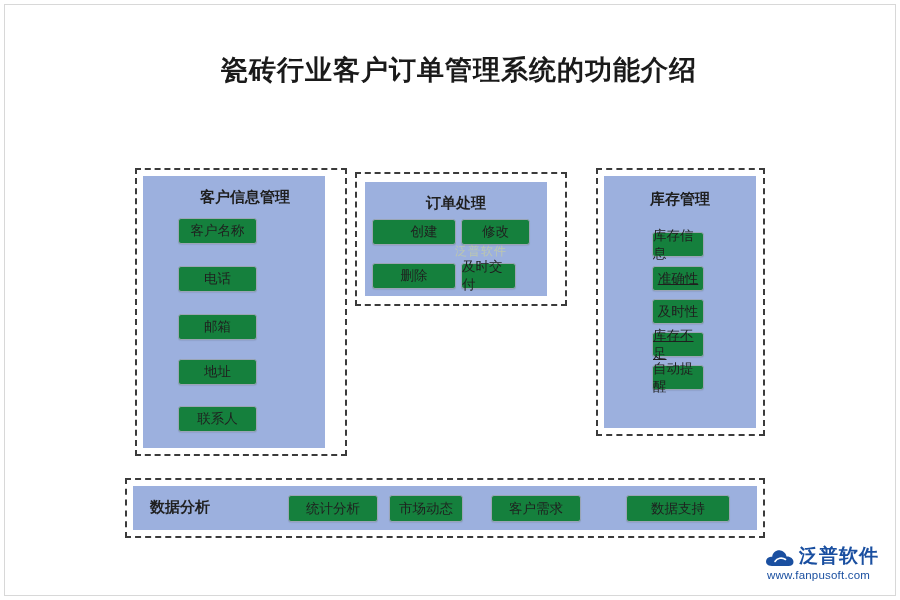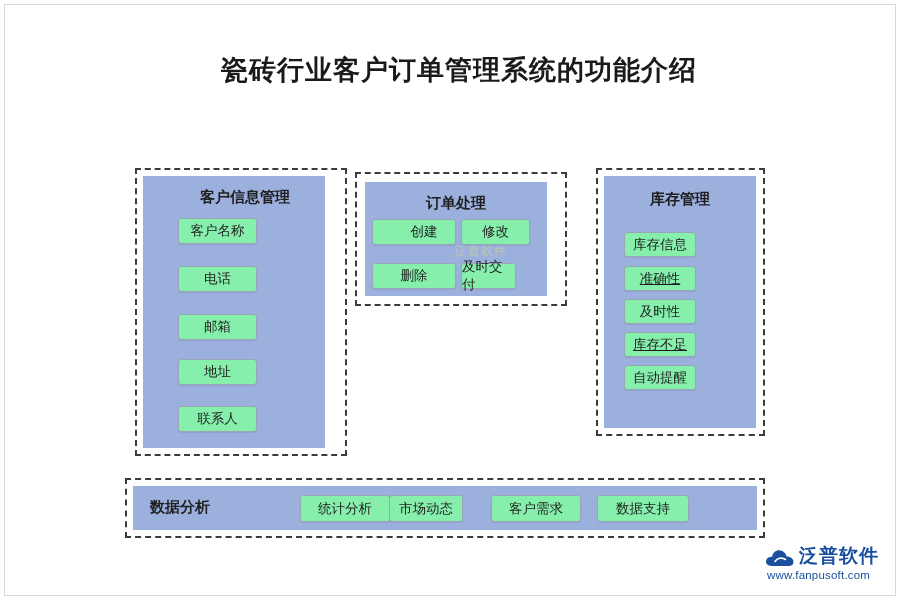"客户名称" .chip { background: #86efac -> #15803d }
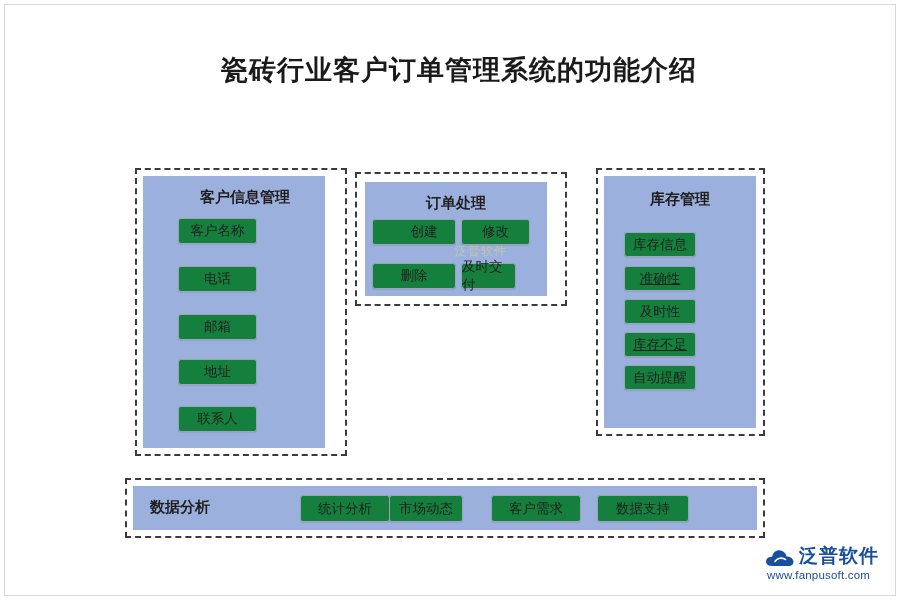"库存信息" .inv-chip { left: 624px -> 652px; width: 72px -> 52px }
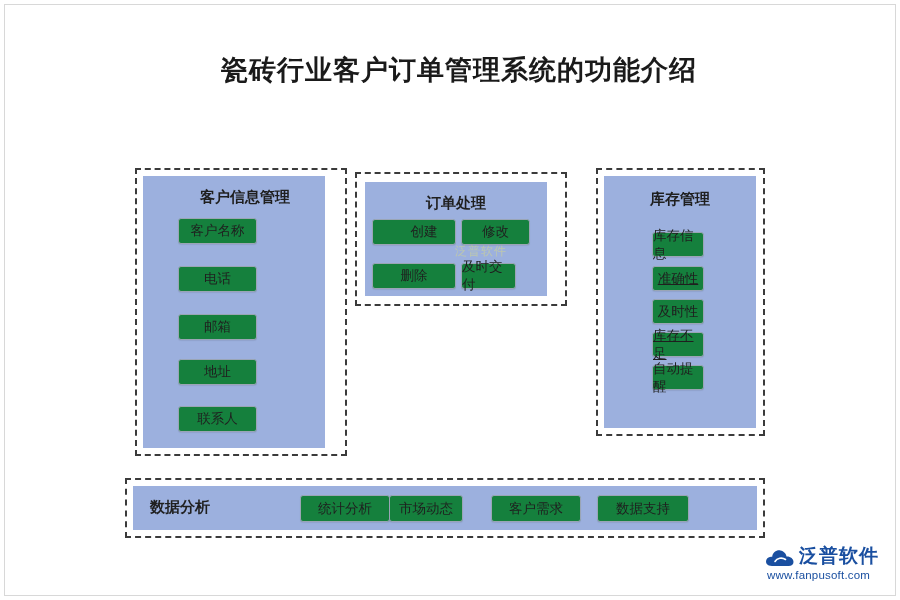"统计分析" div.chip { margin-left: 12px -> none }
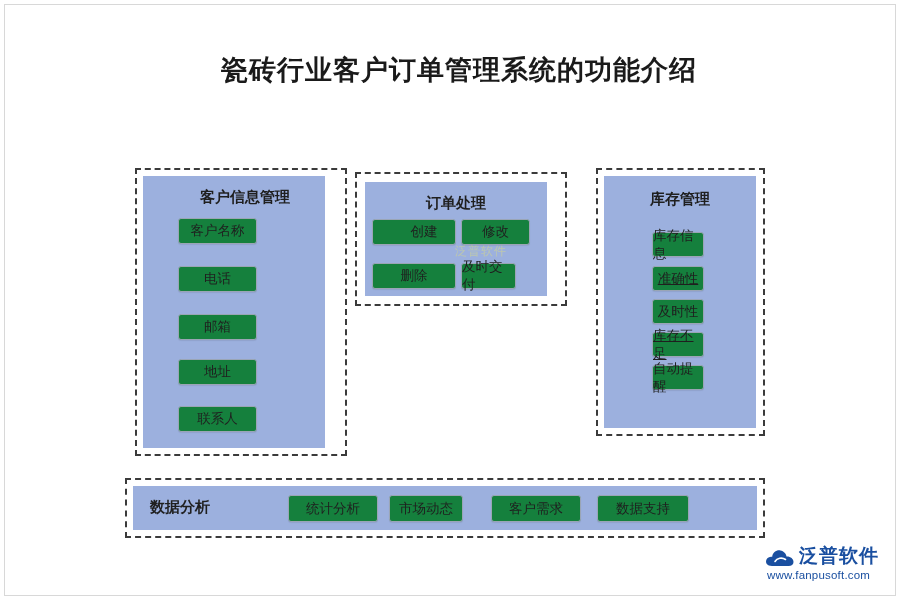"数据支持" div.chip { left: 597px -> 626px; width: 92px -> 104px }
